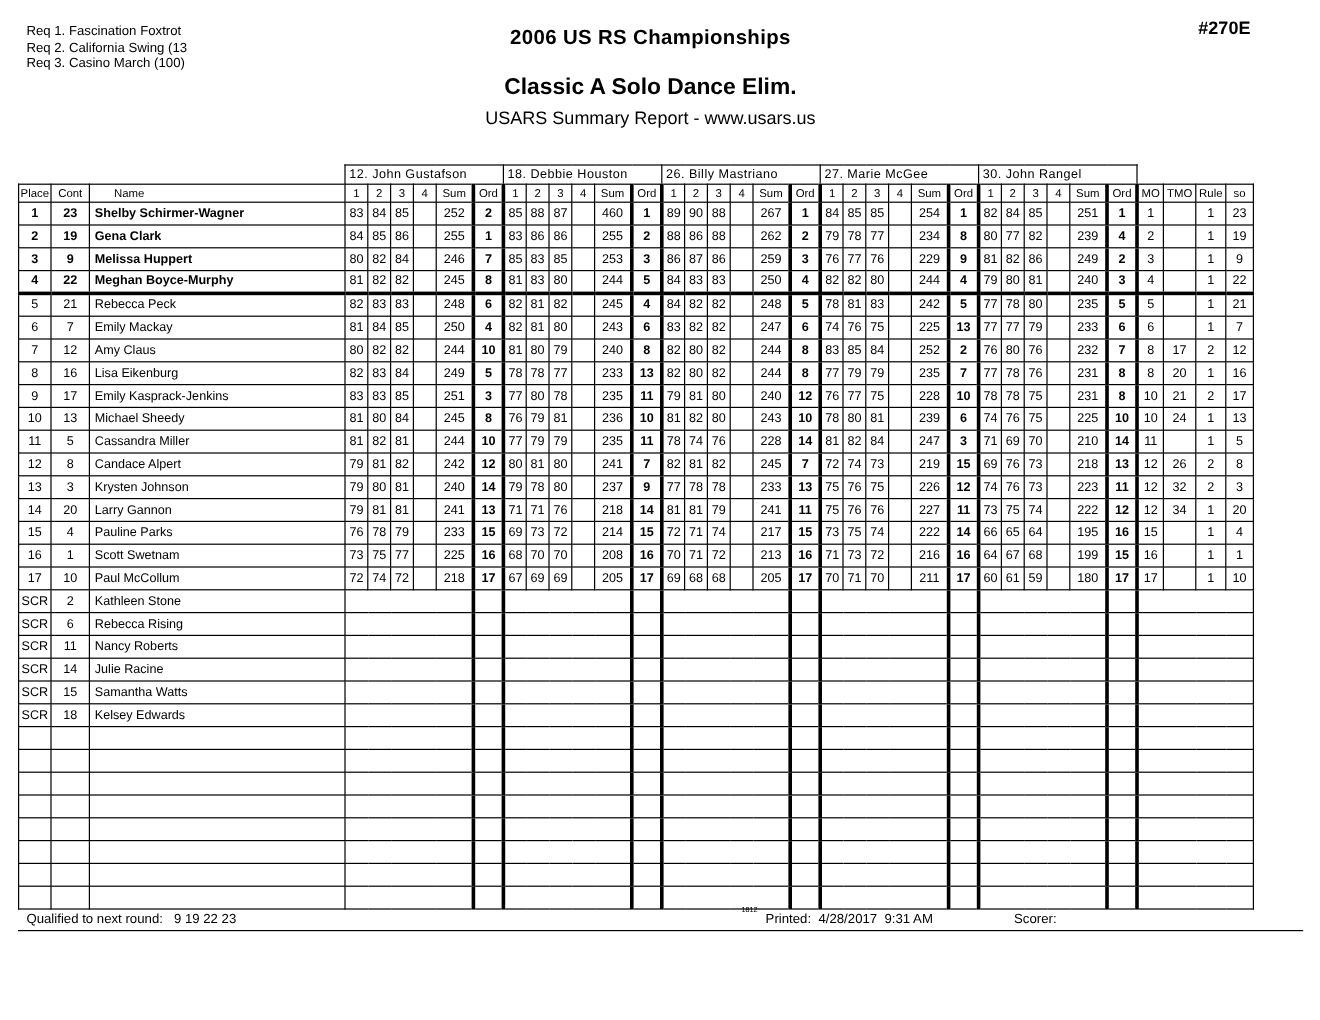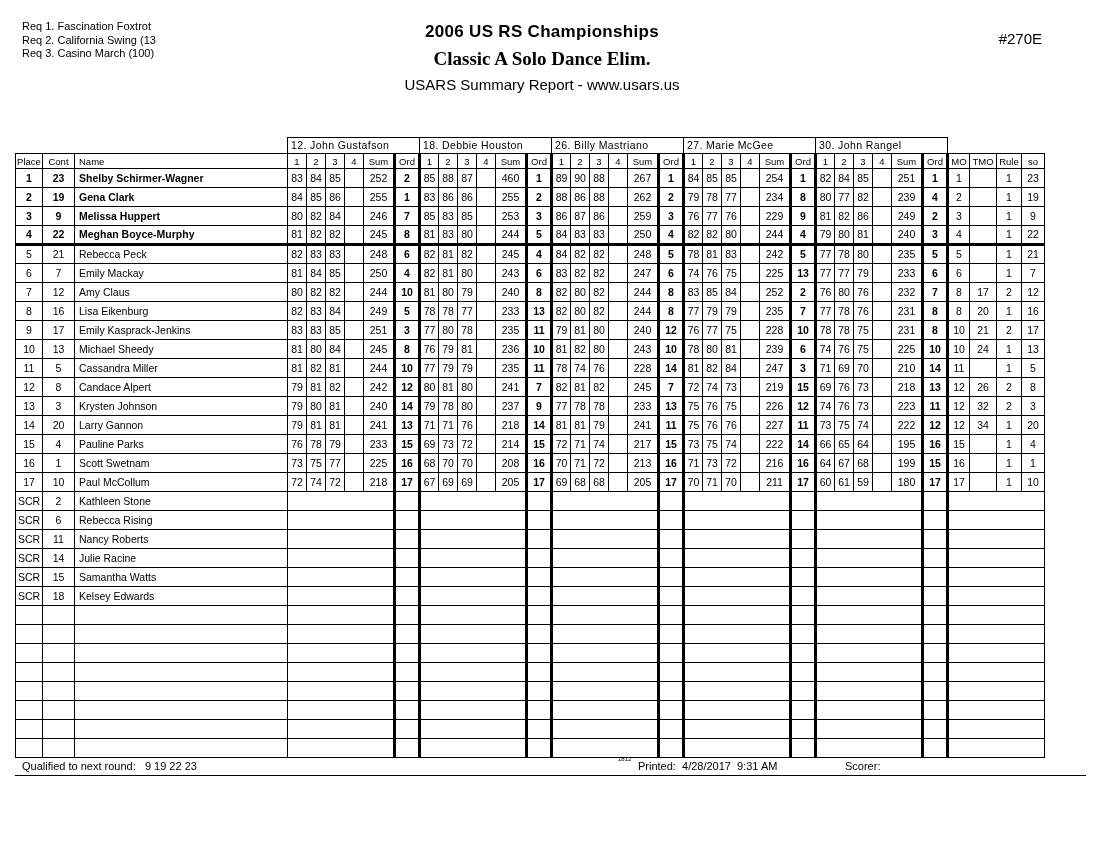"#270E" .event-code { font-weight: normal -> bold; top: 30px -> 15px }
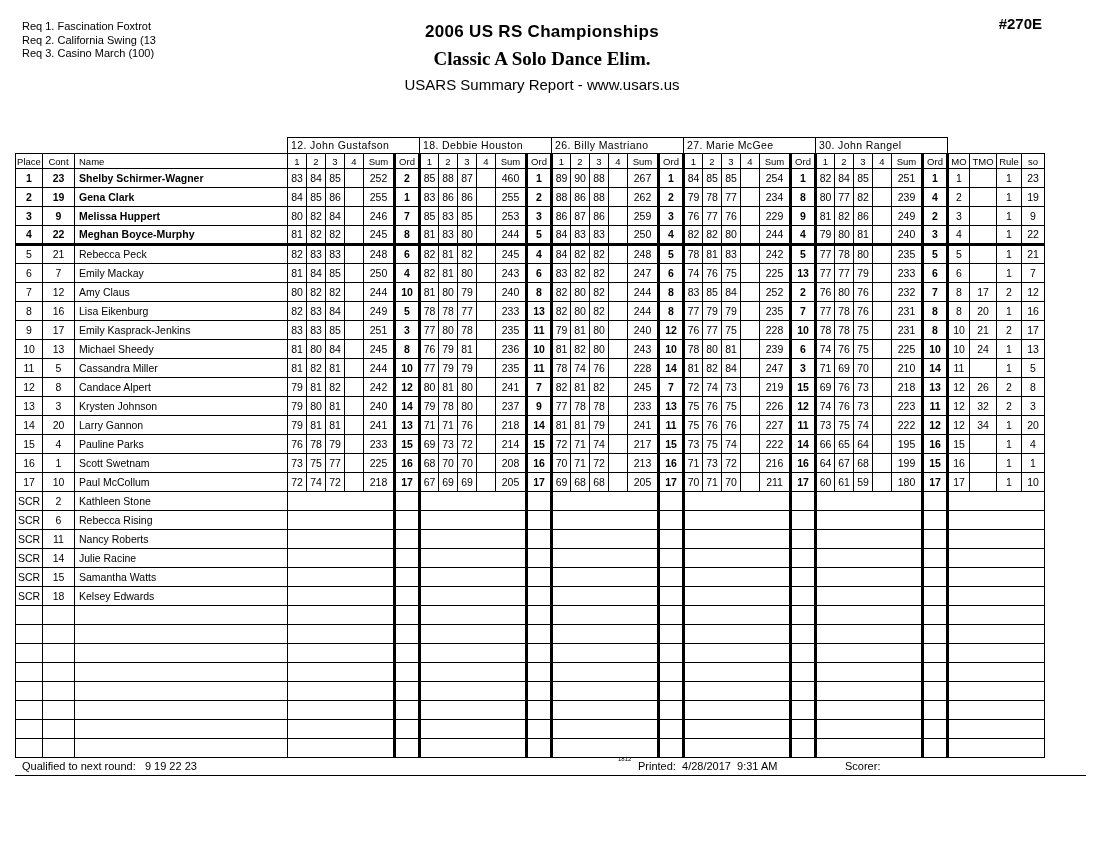"Classic A Solo Dance Elim." .event-name { font-family: Liberation Serif, serif -> none; margin-top: 6px -> 20px }
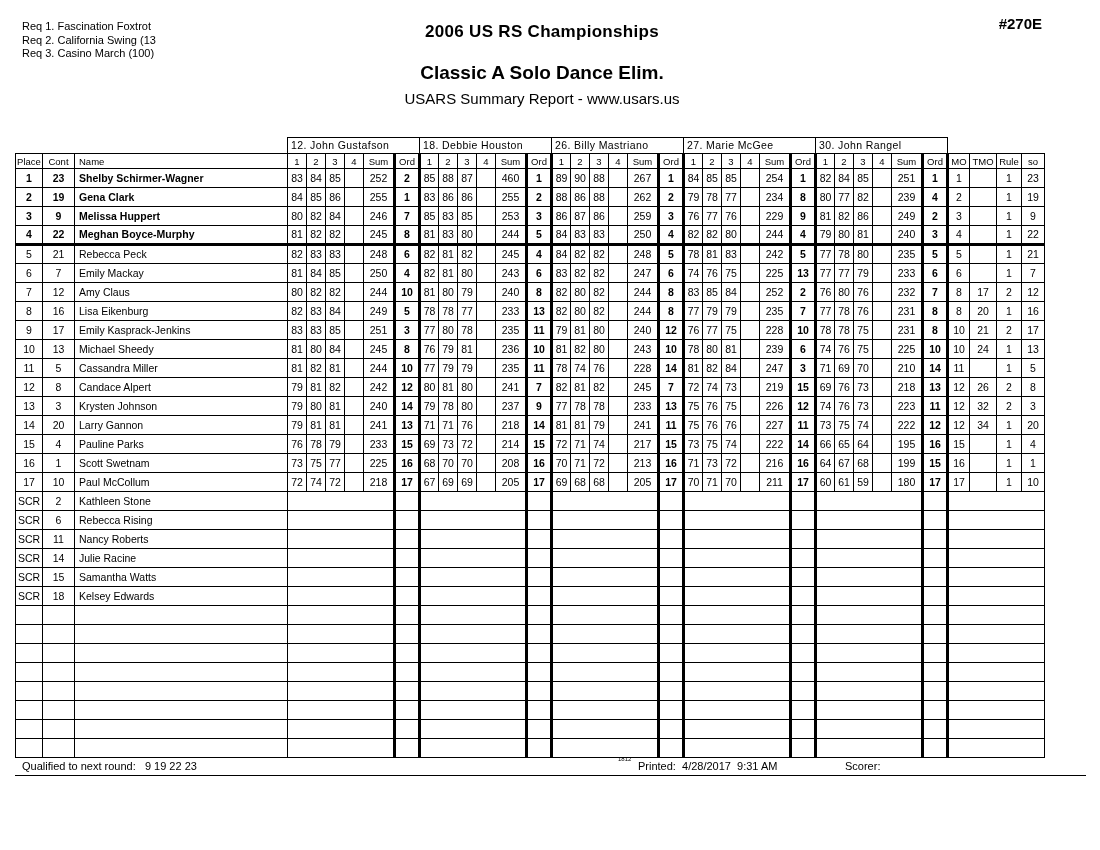"Name" .results tr.col-head td.name { padding-left: 4px -> 20px }
